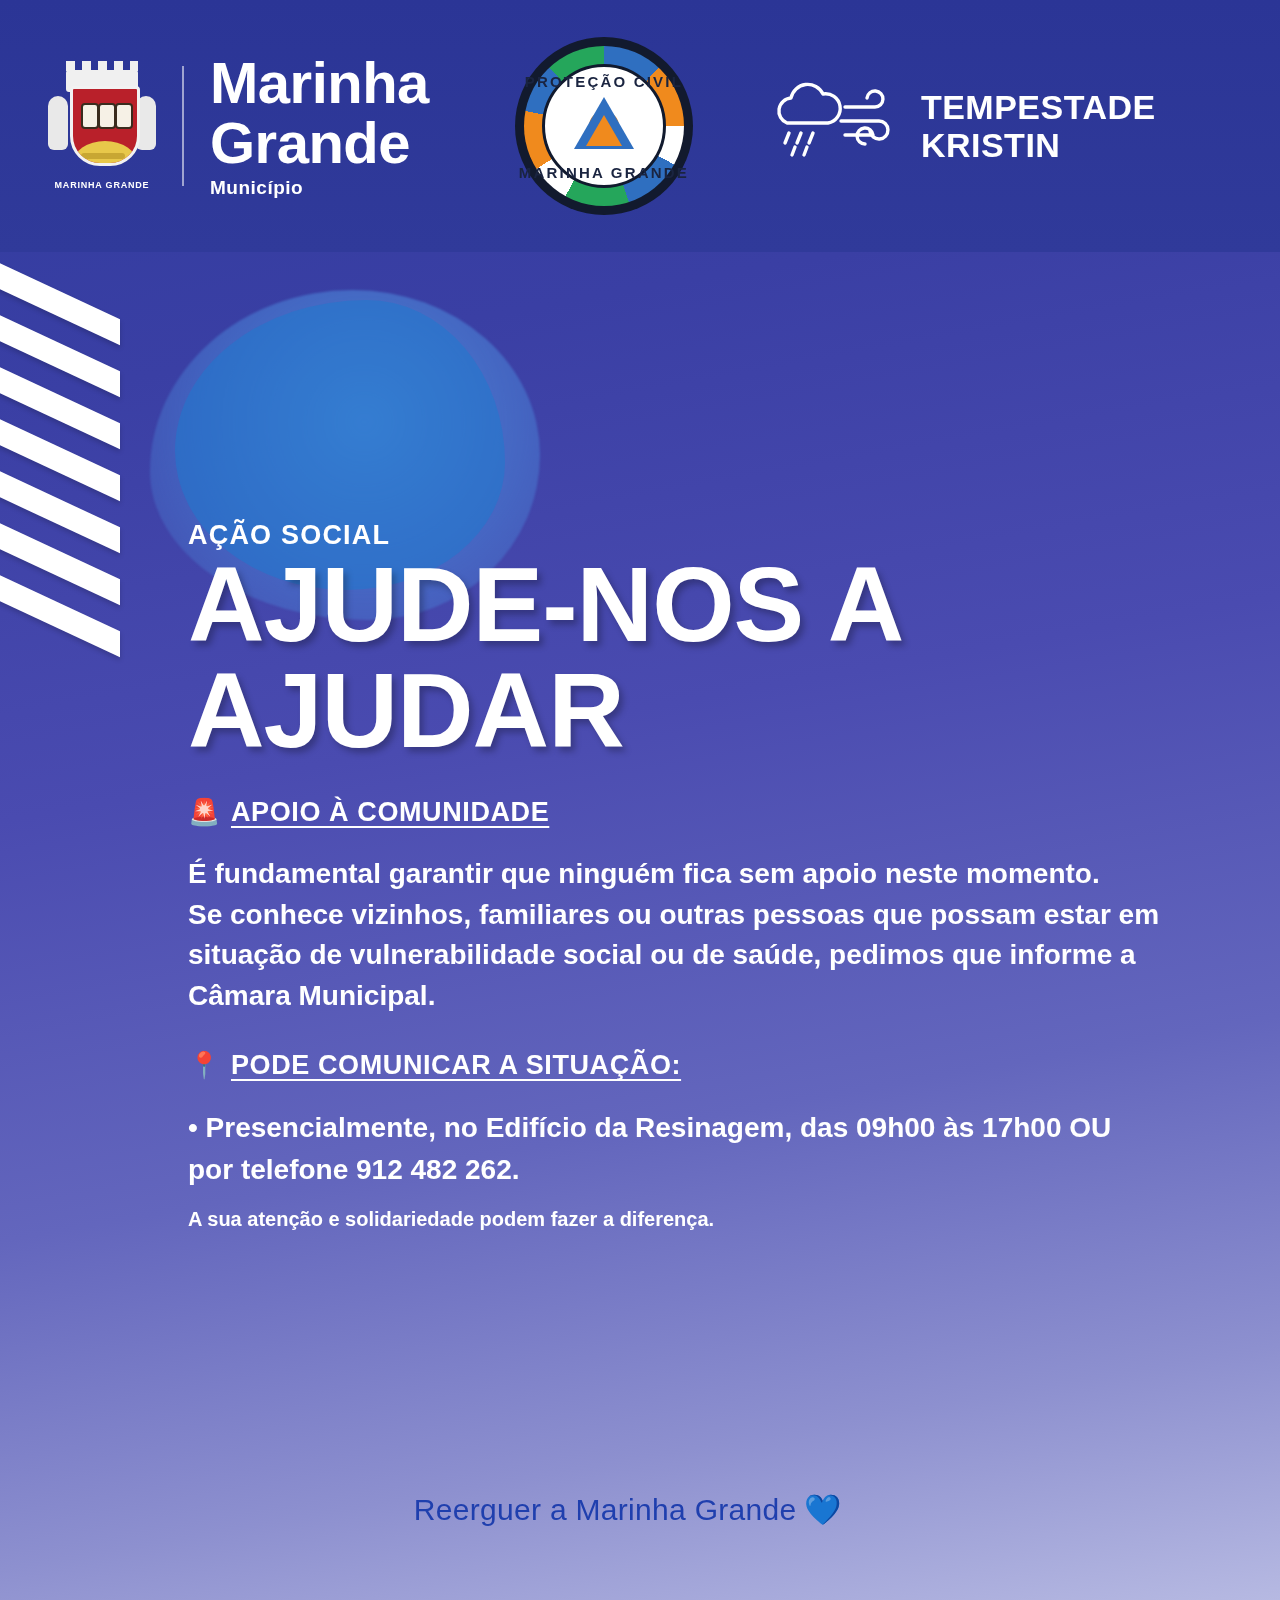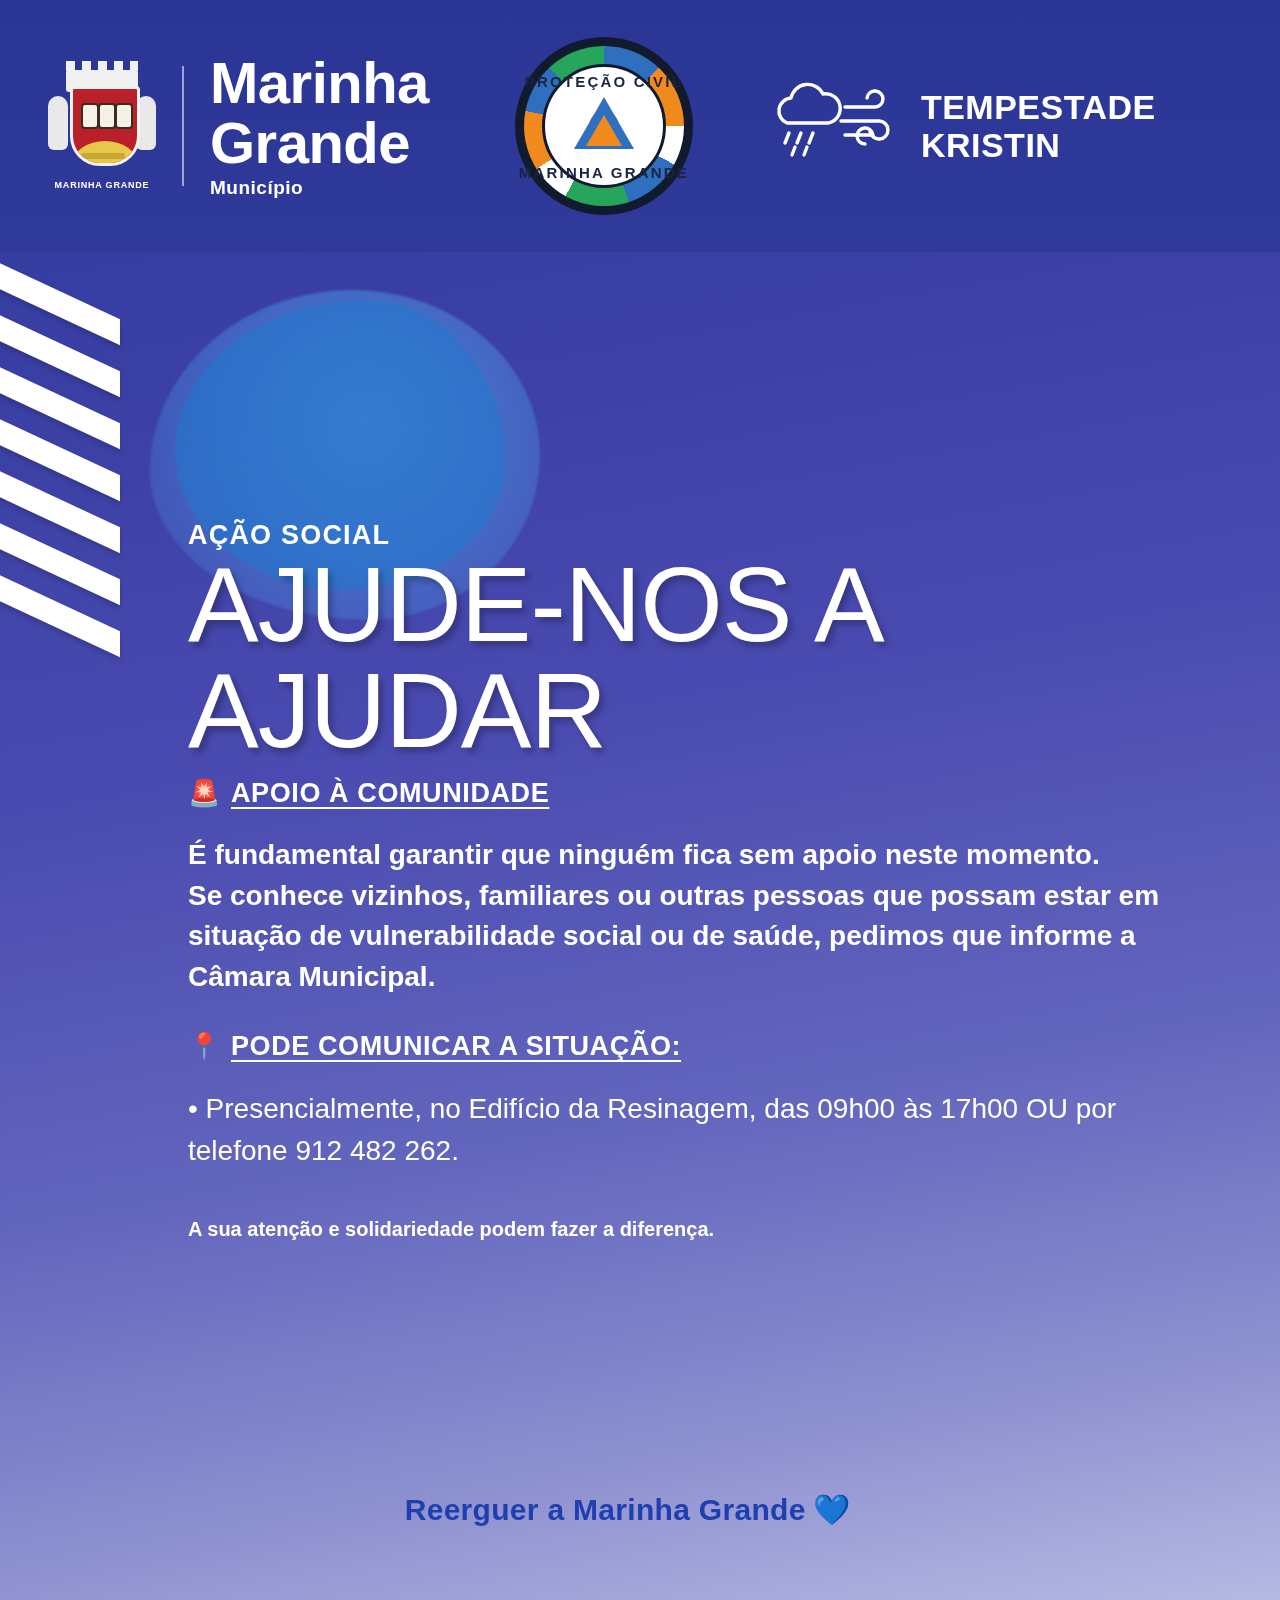"AJUDE-NOS A" .headline { font-weight: normal -> bold; margin: 0 0 15px 0 -> 0 0 34px 0 }
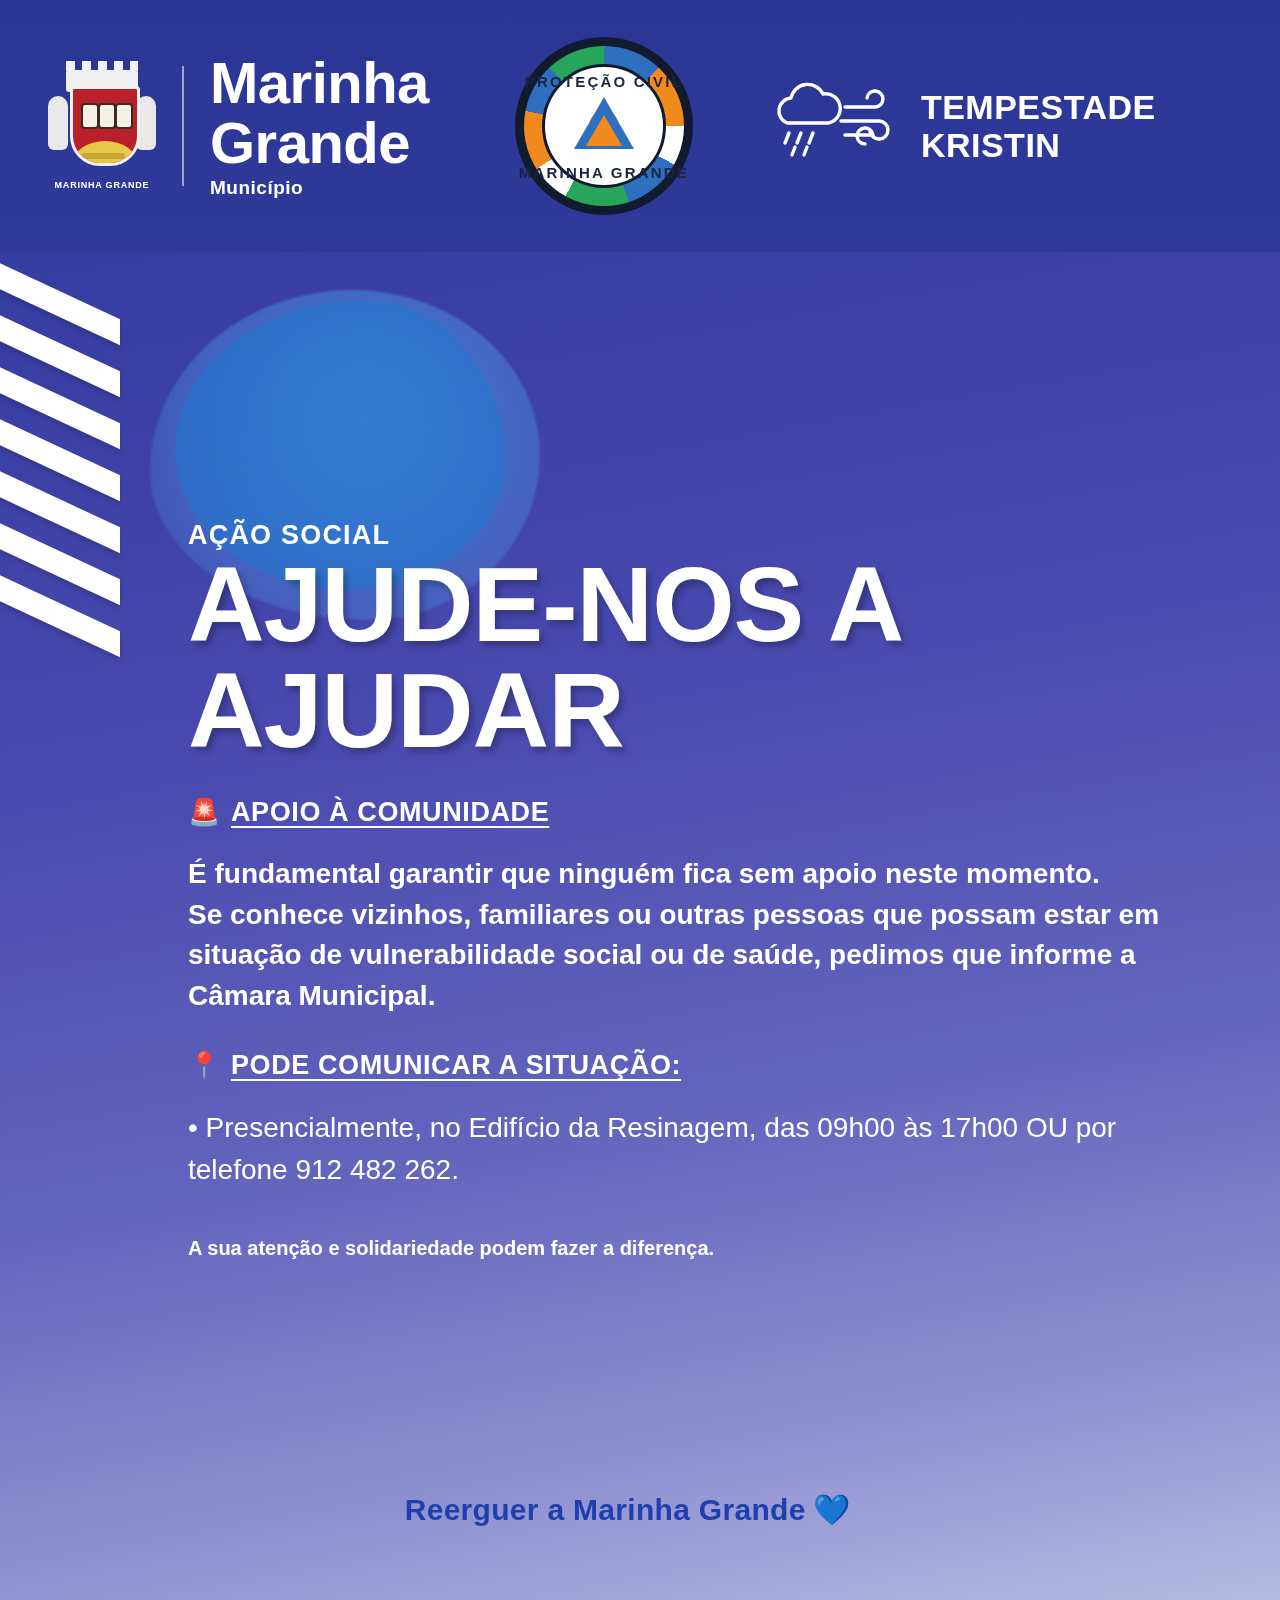"• Presencialmente, no Edifício da" .bullet-text { font-weight: normal -> bold; margin-bottom: 43px -> 14px }
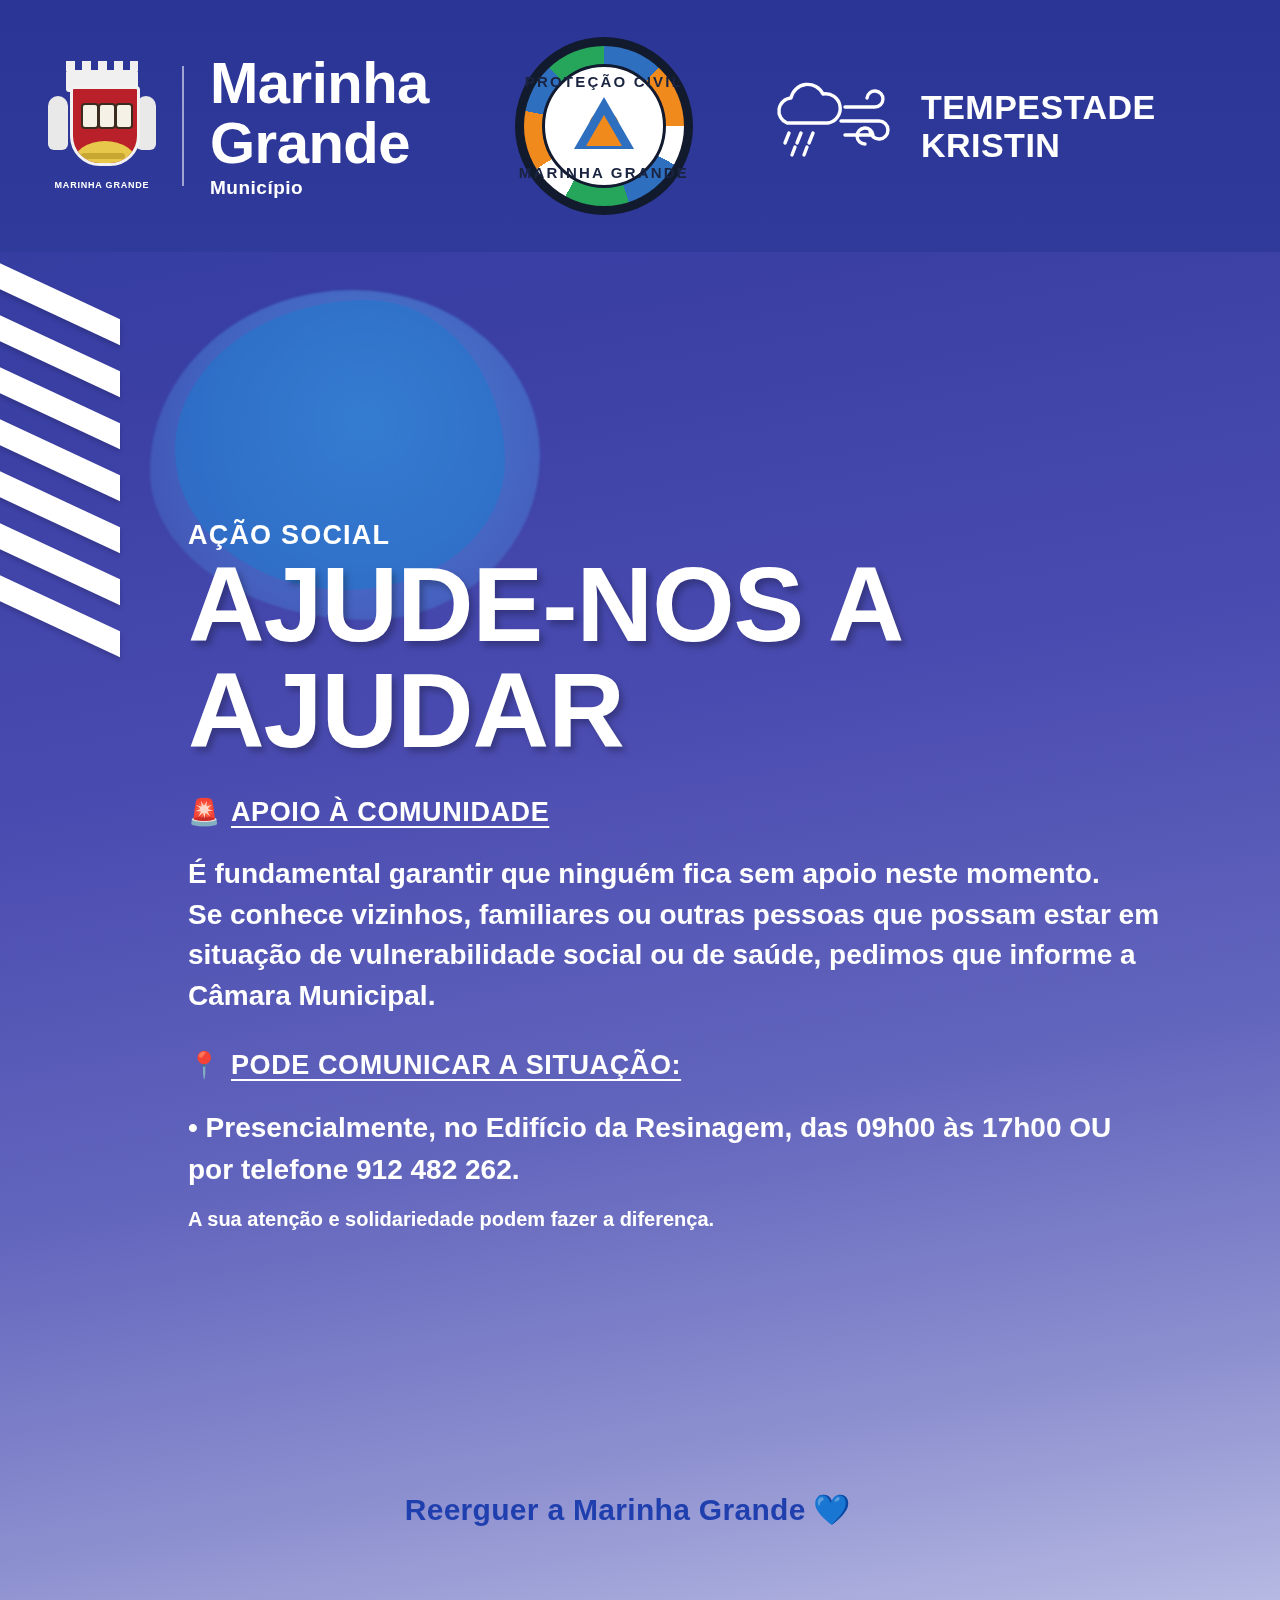"Reerguer a Marinha Grande 💙" .footer { font-weight: bold -> normal }
